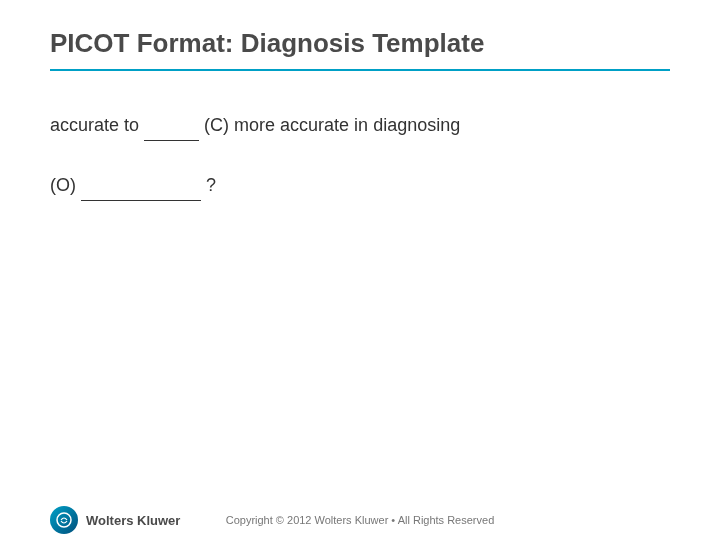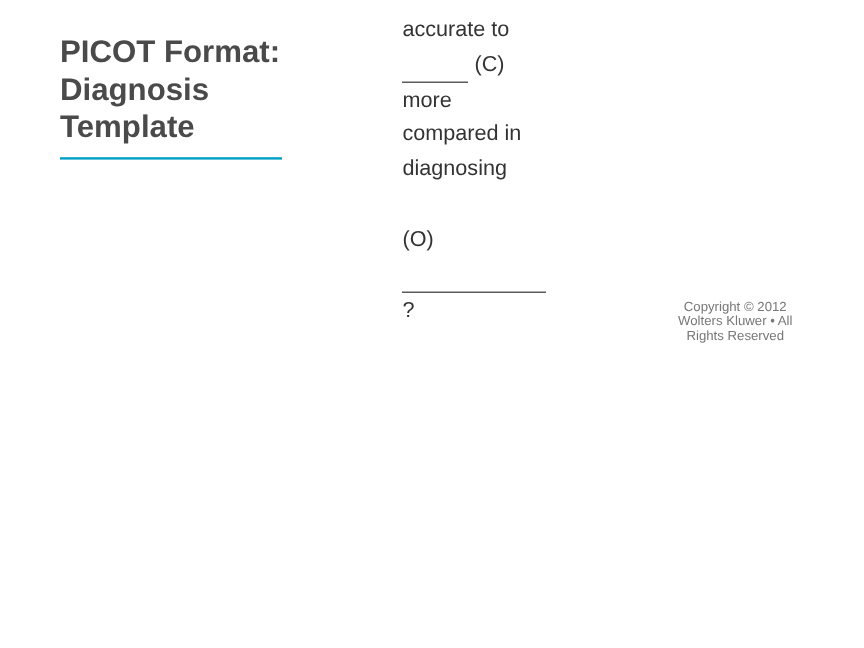"PICOT Format: Diagnosis Template" .page-container { flex-direction: row -> column }
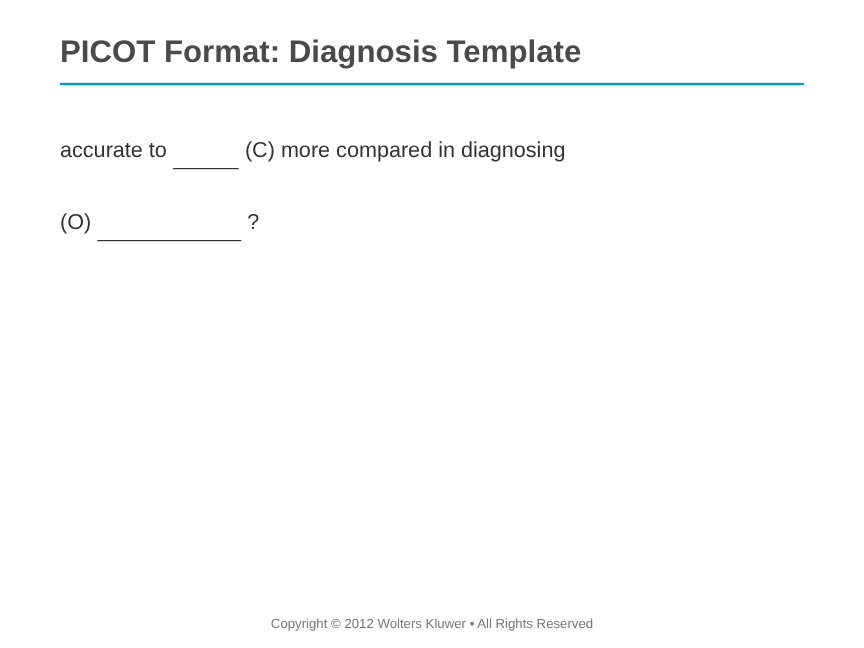"(C) more compared in diagnosing" span { text: compared -> accurate }
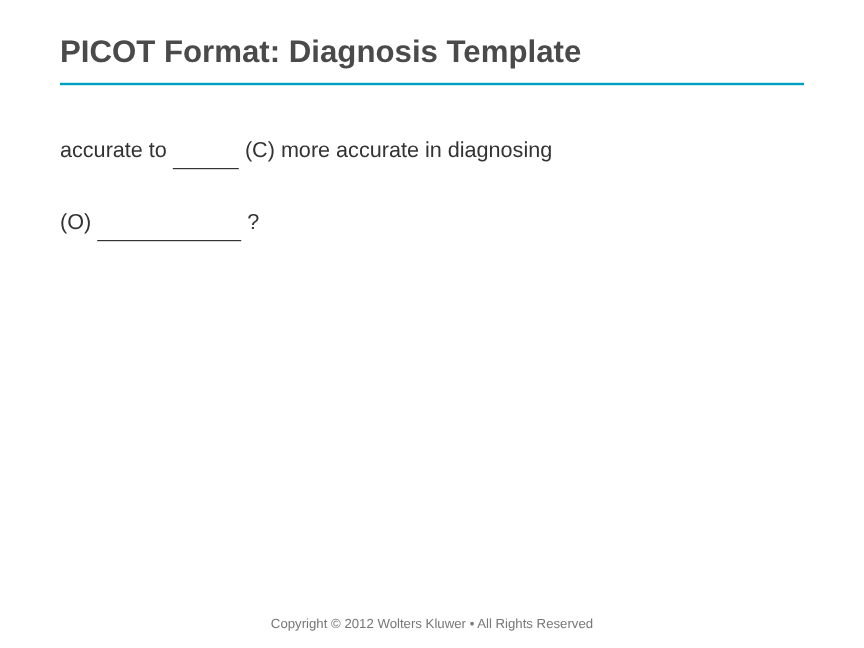"Wolters Kluwer" div.logo-area { html: none -> <div> <div> <svg> <circle></circle> <path></path> <path></path> </svg> </div> <span>Wolters Kluwer</span> </div> }
